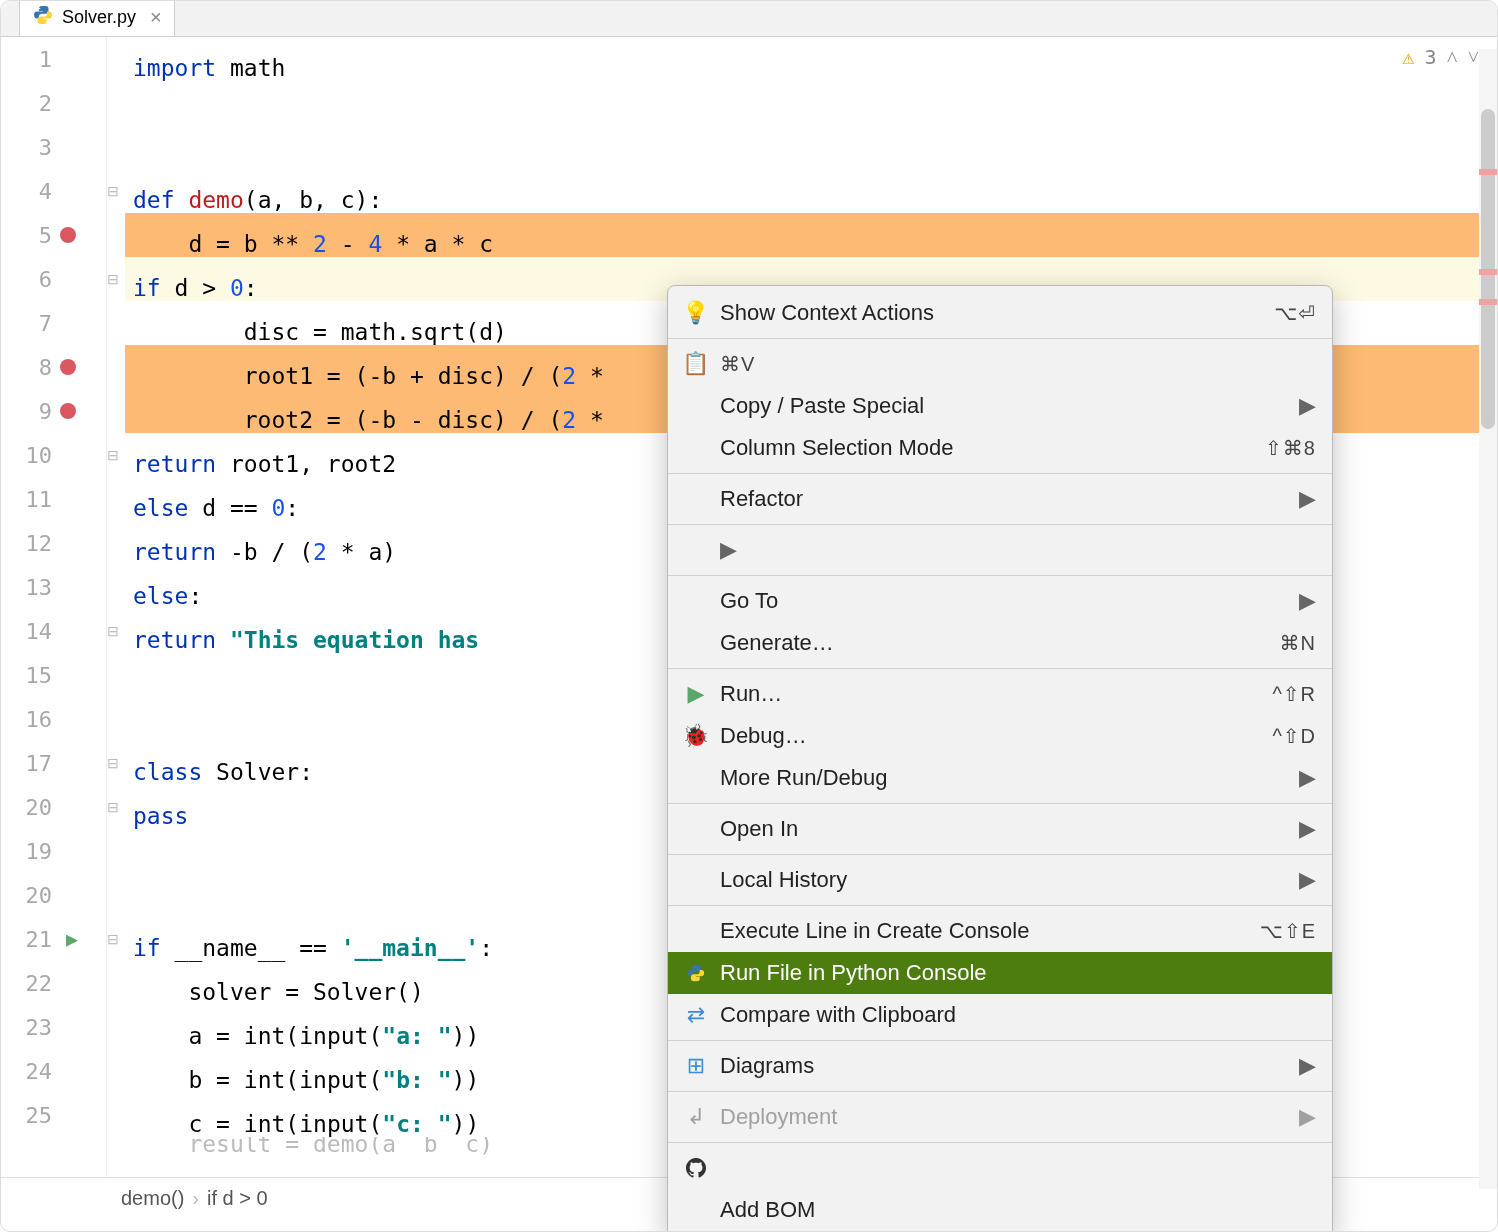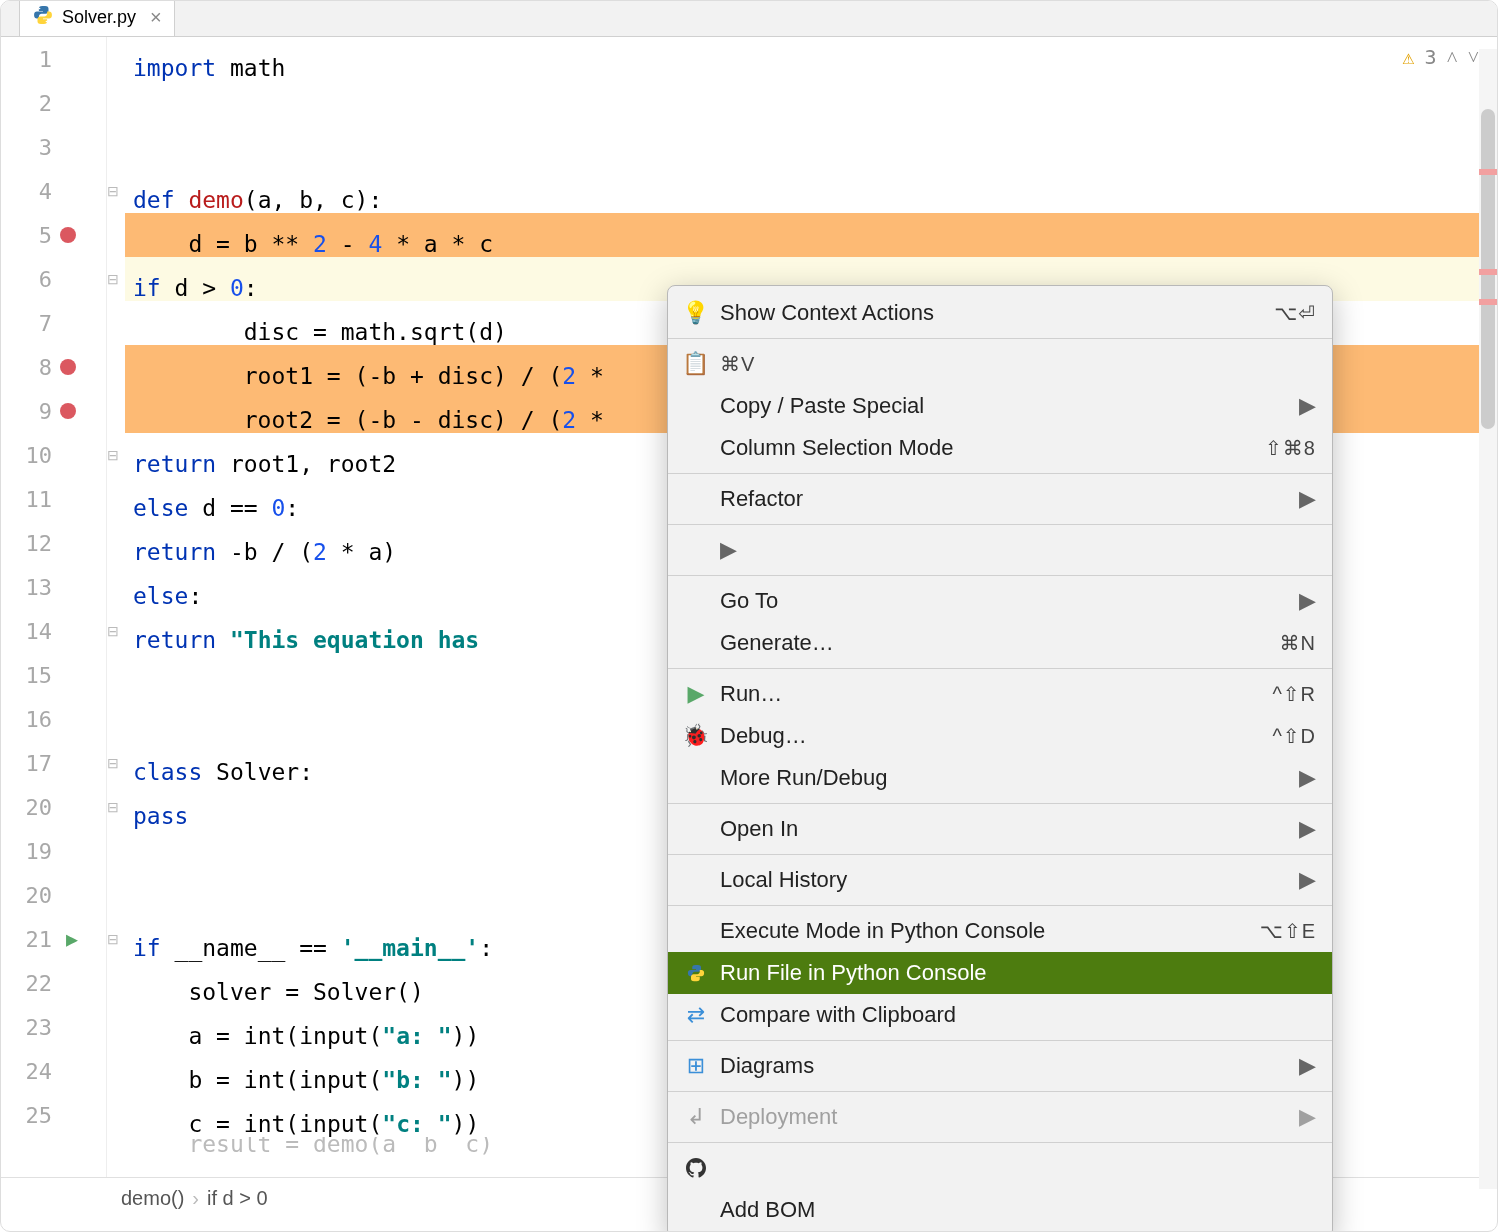"Execute Mode in Python Console" span.lbl { text: Mode in Python -> Line in Create }
